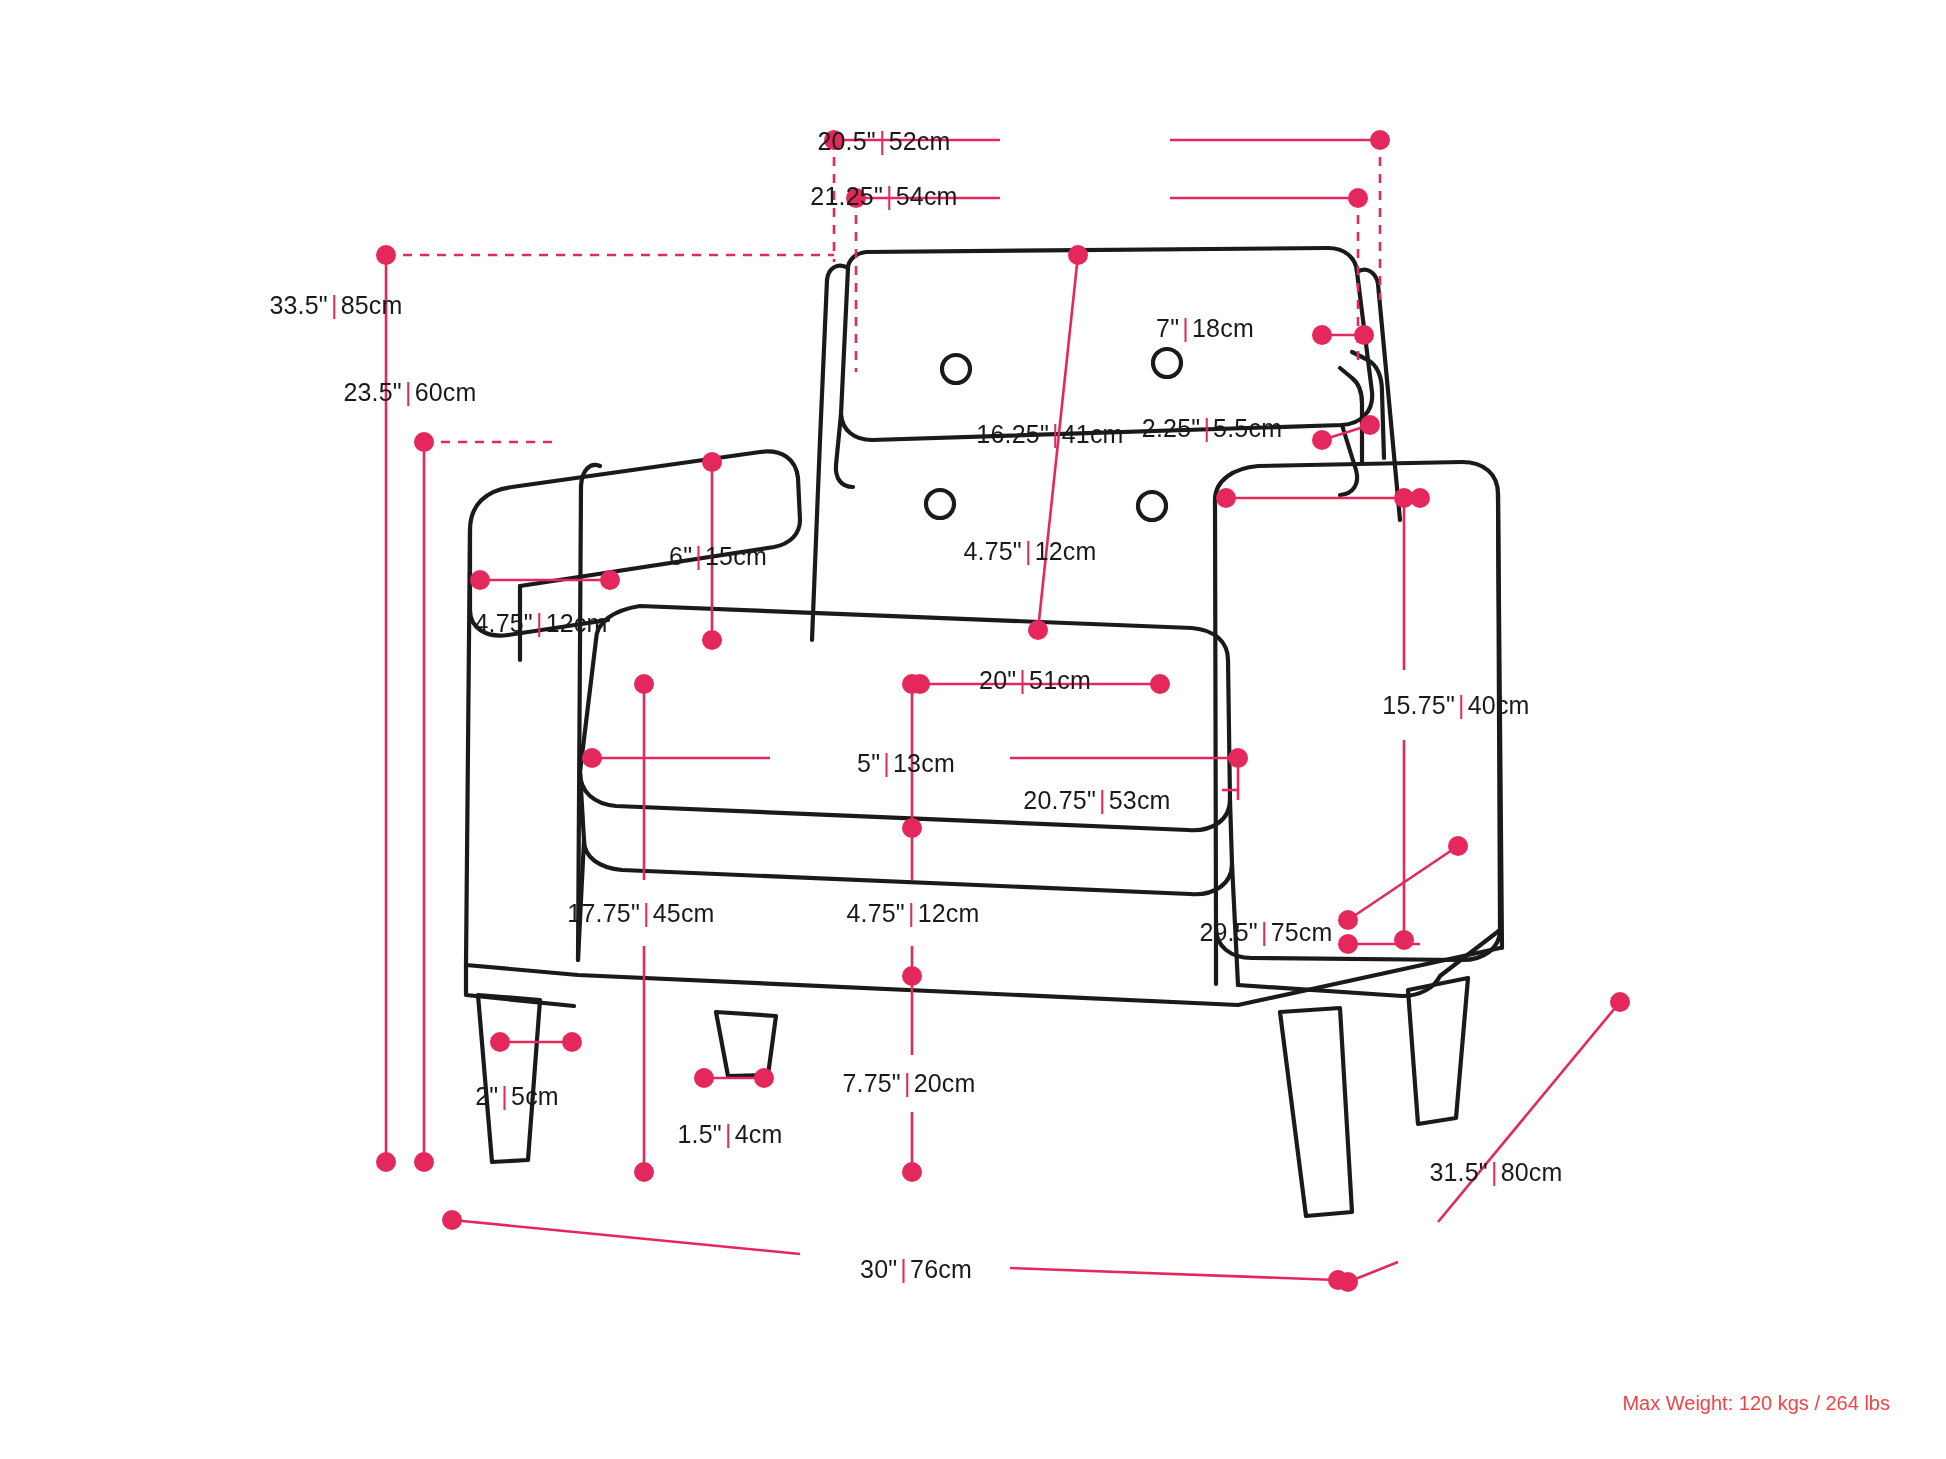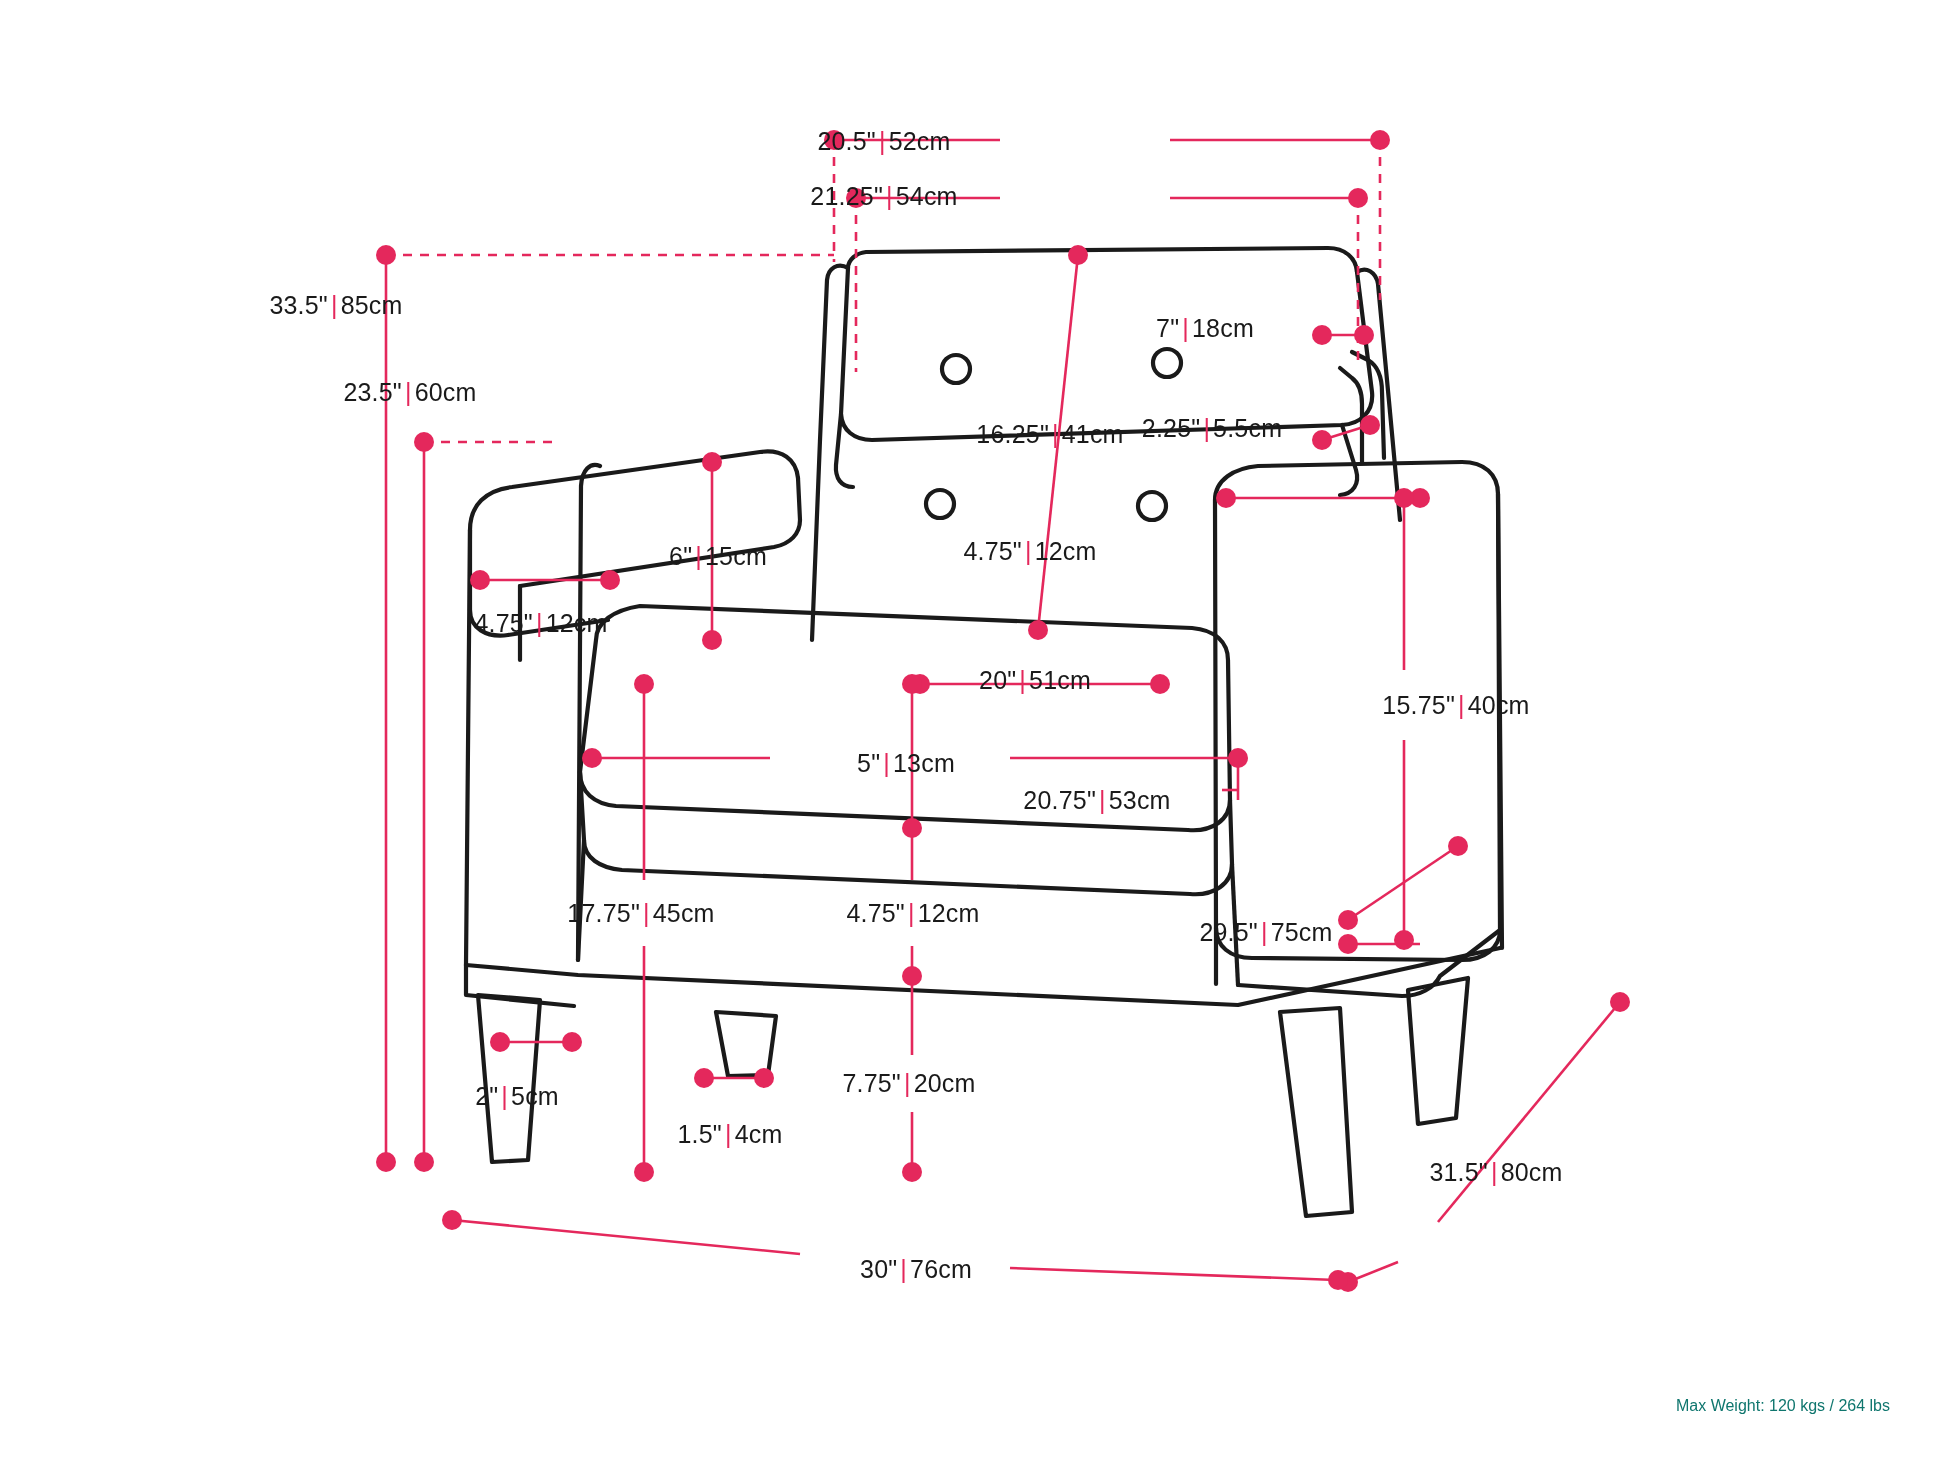"Max Weight: 120 kgs /" #max-weight { color: #0f766e -> #ef4444; font-size: 16px -> 20px }
